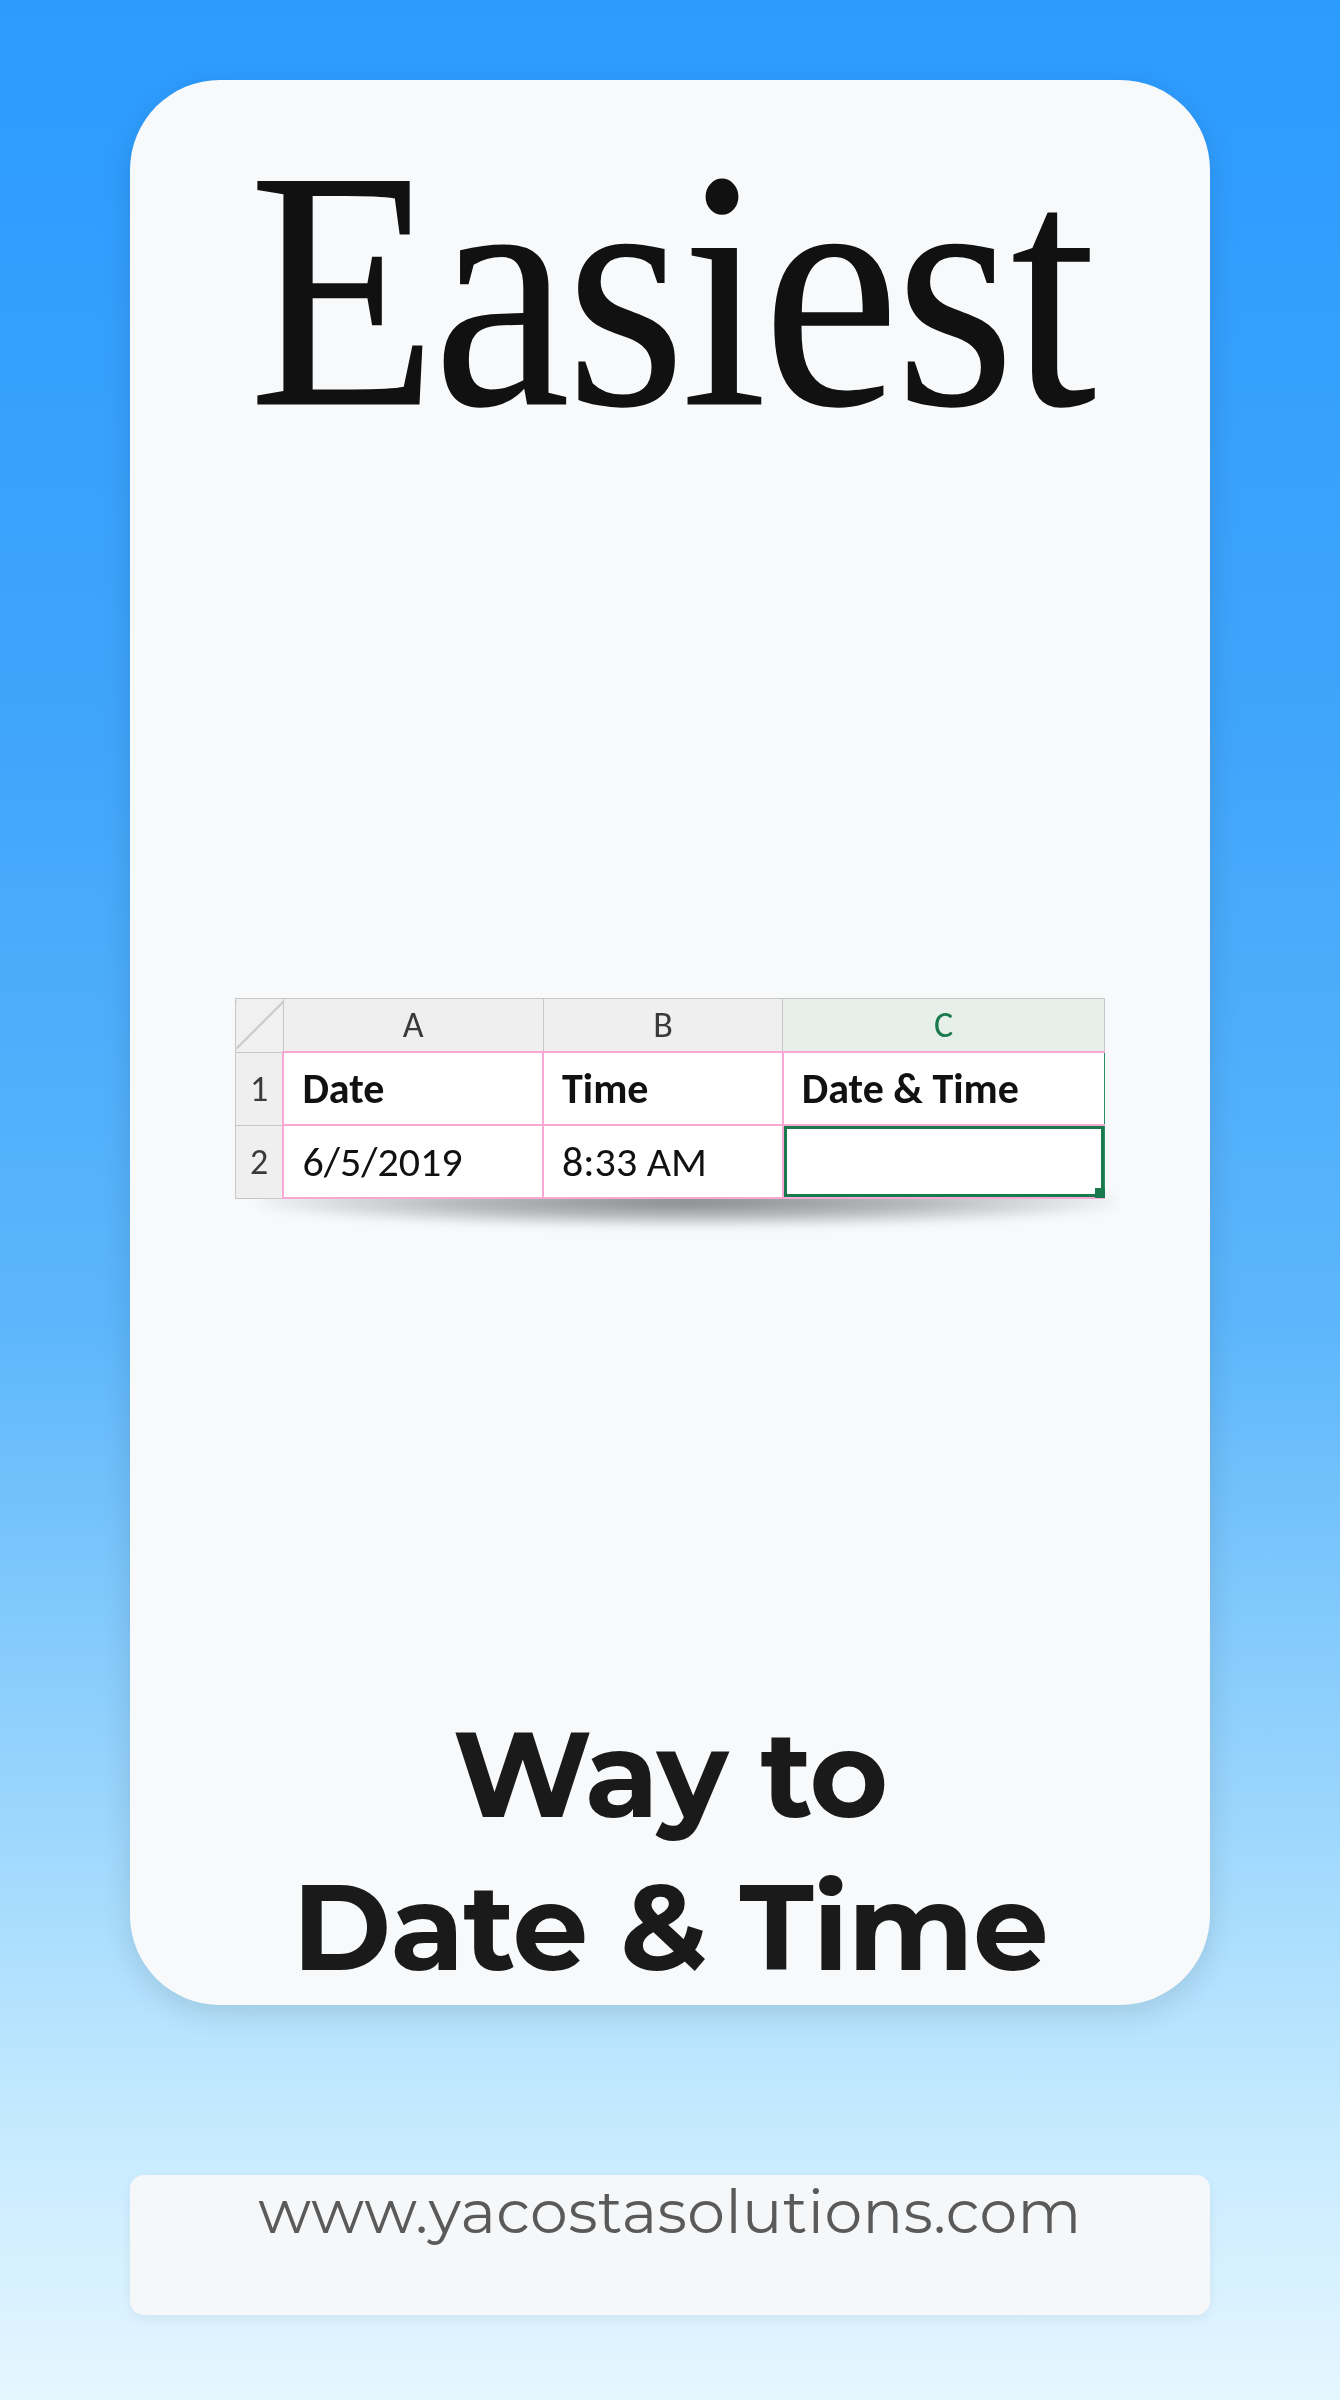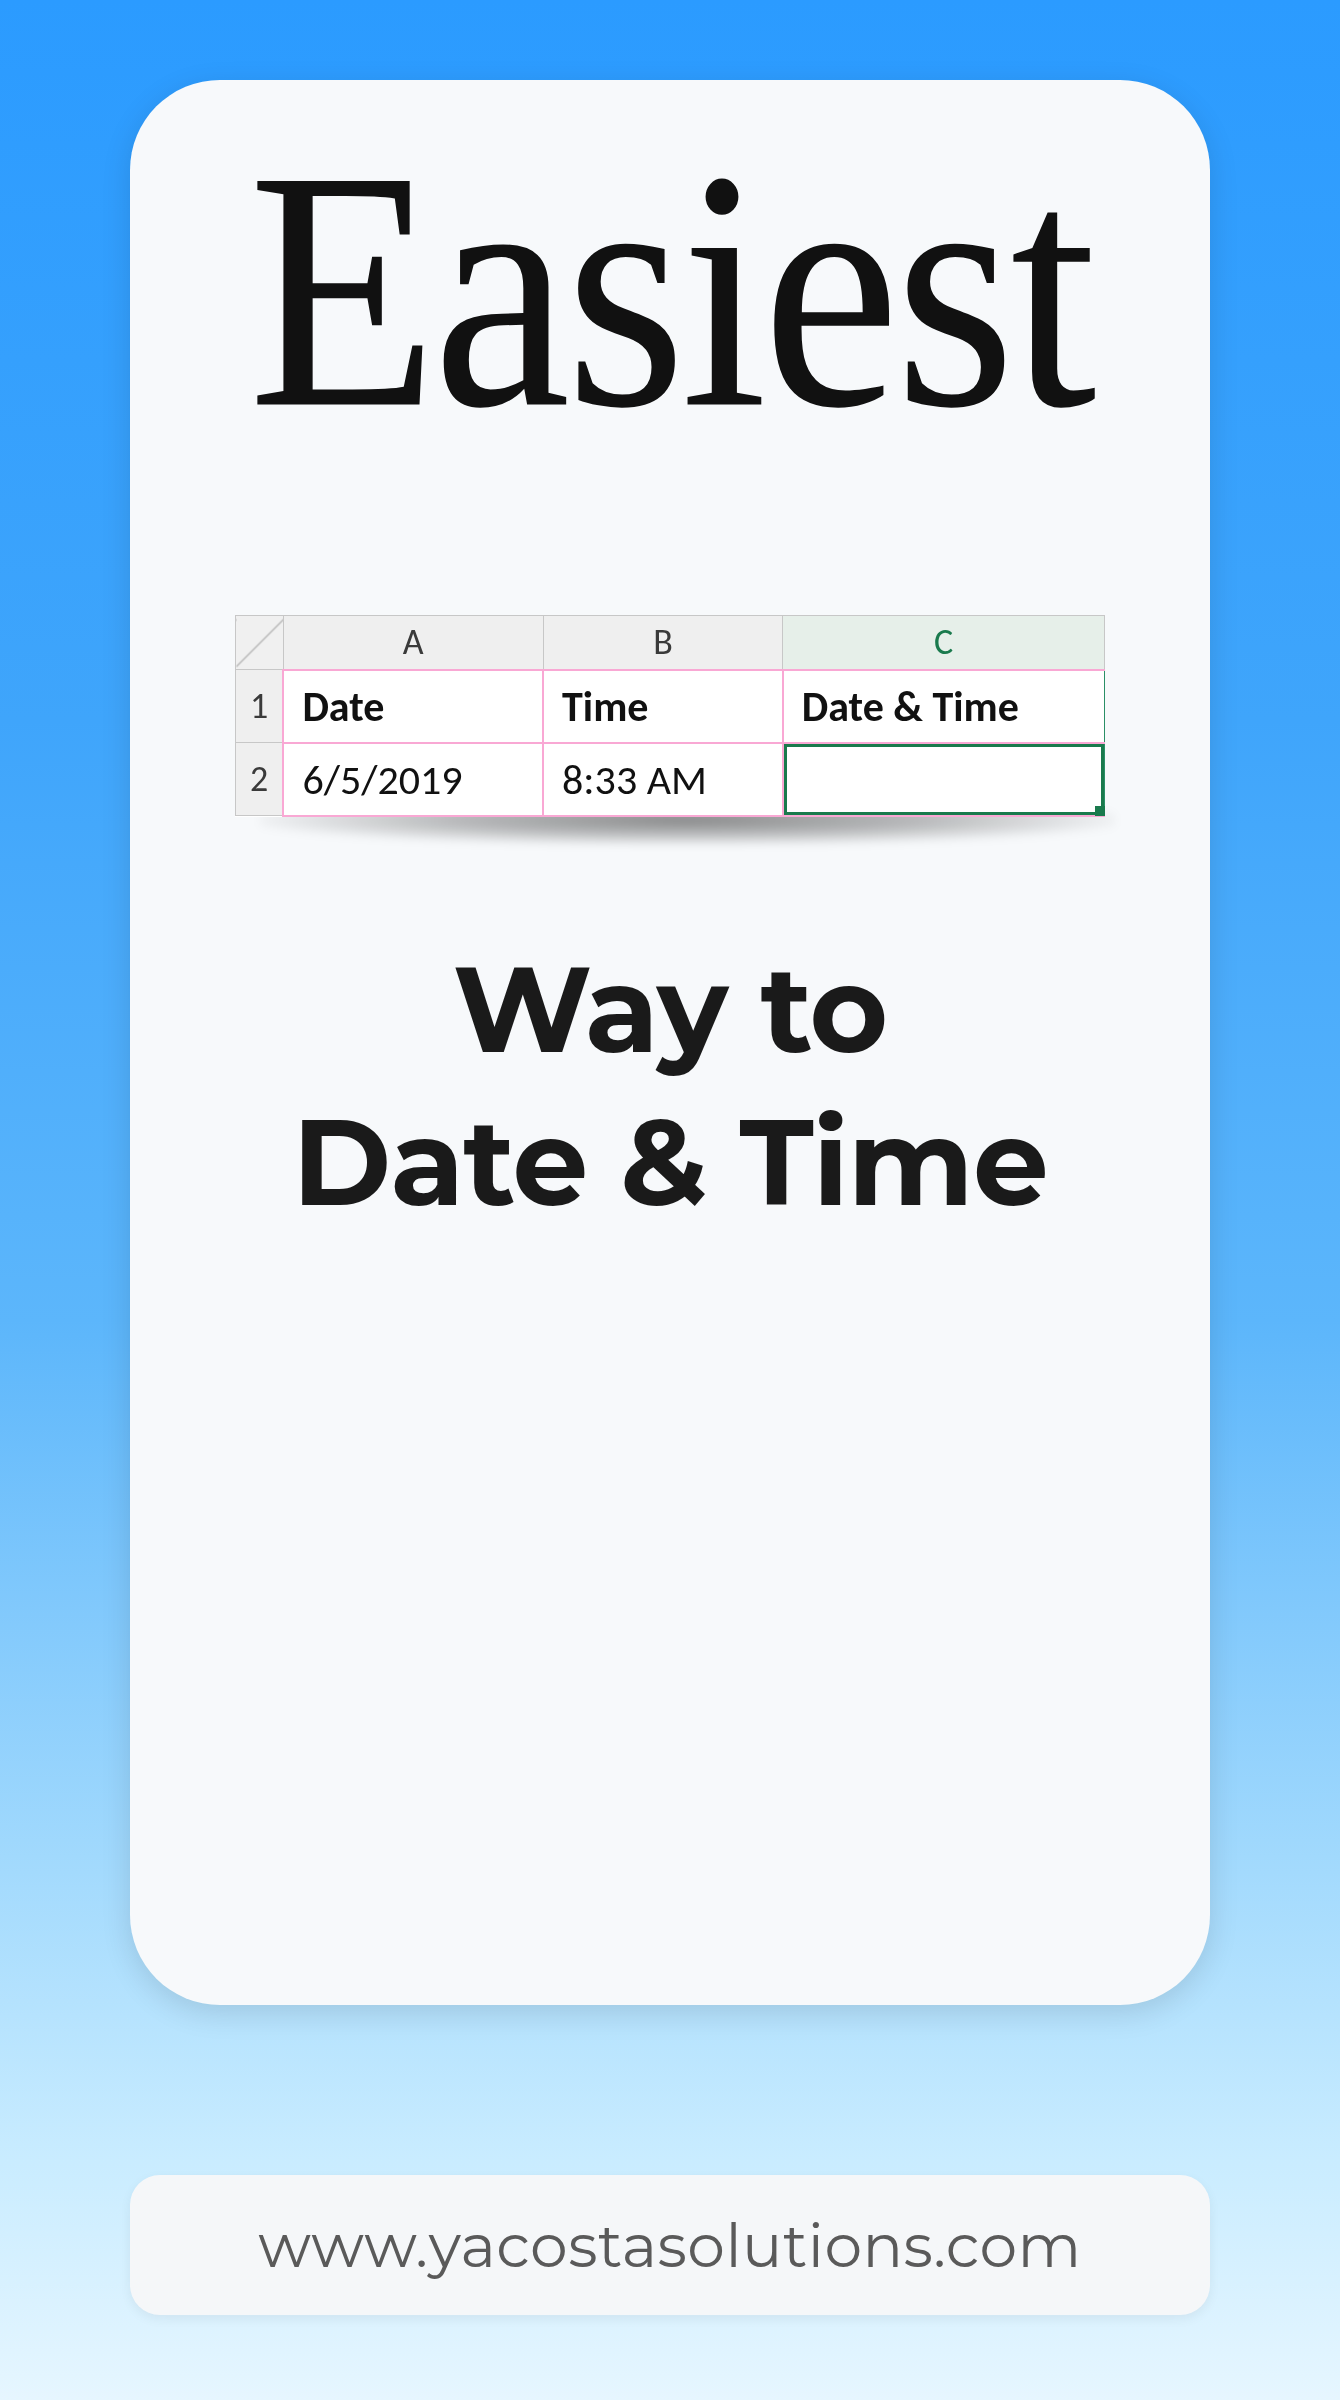"Easiest" .card { justify-content: none -> space-between }
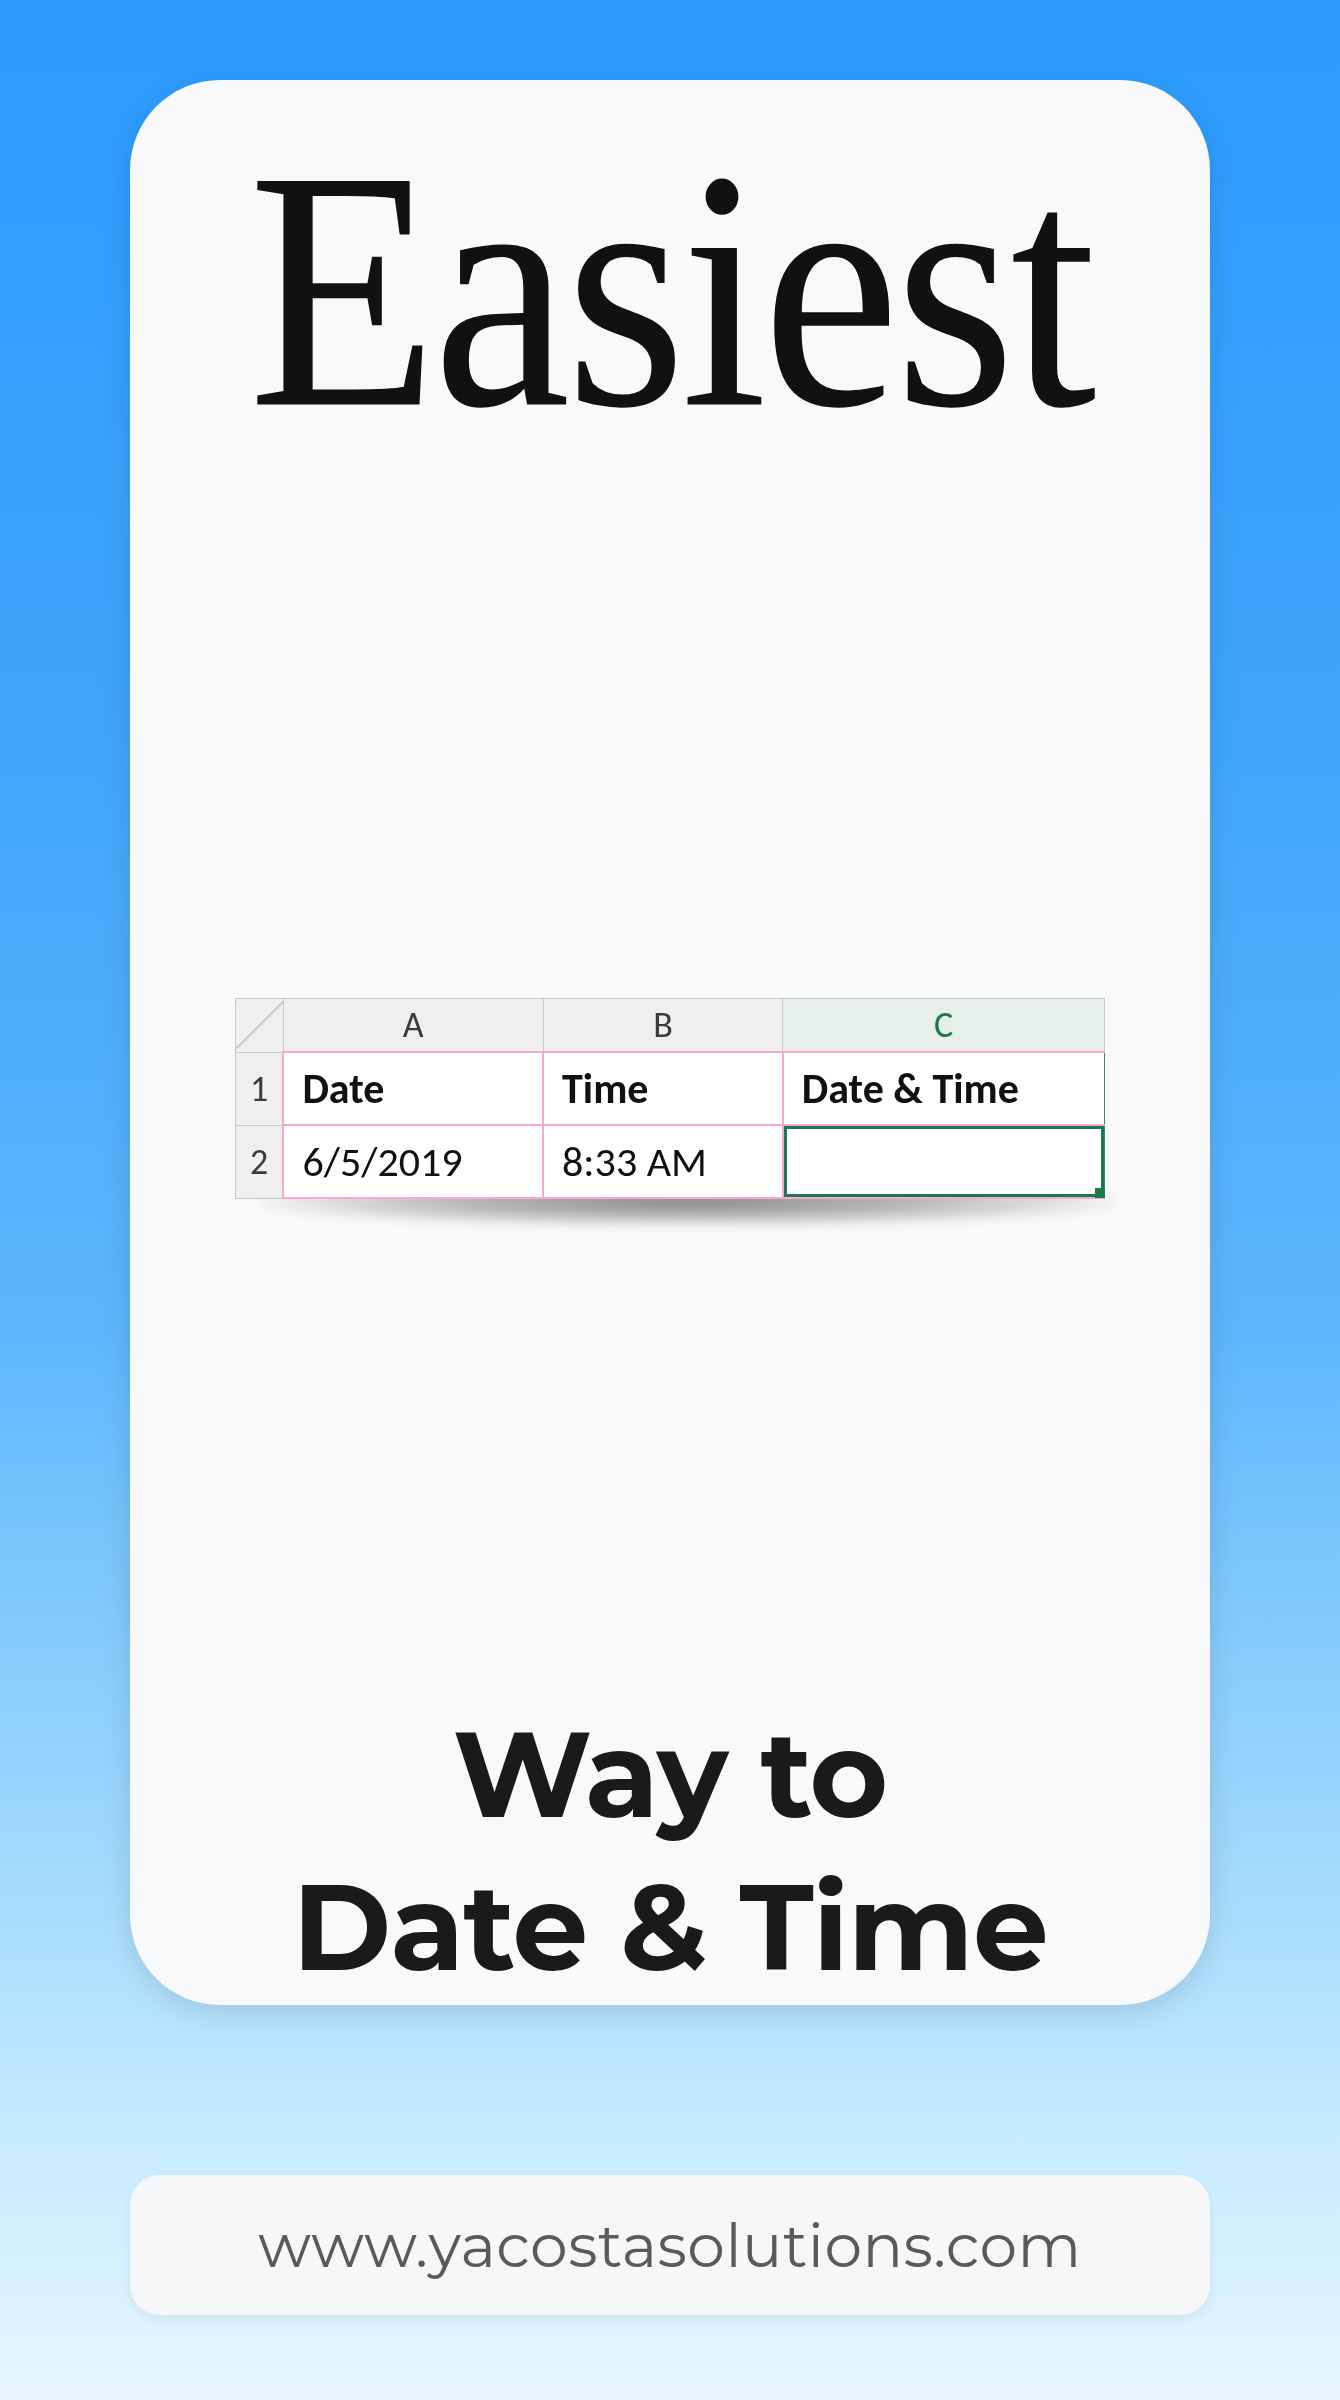"www.yacostasolutions.com" .footer-pill { align-items: center -> flex-start; border-radius: 30px -> 14px }
